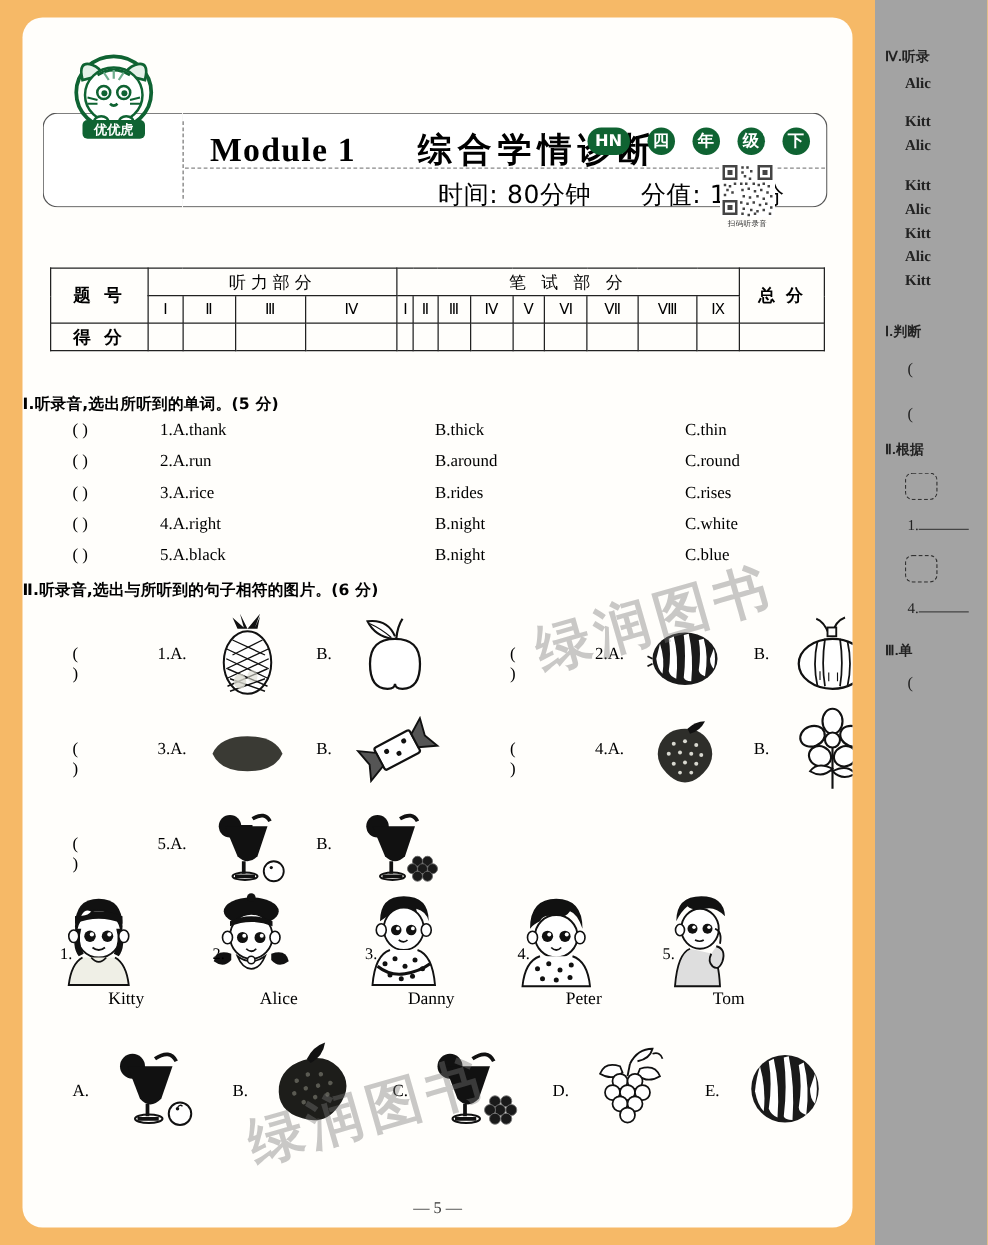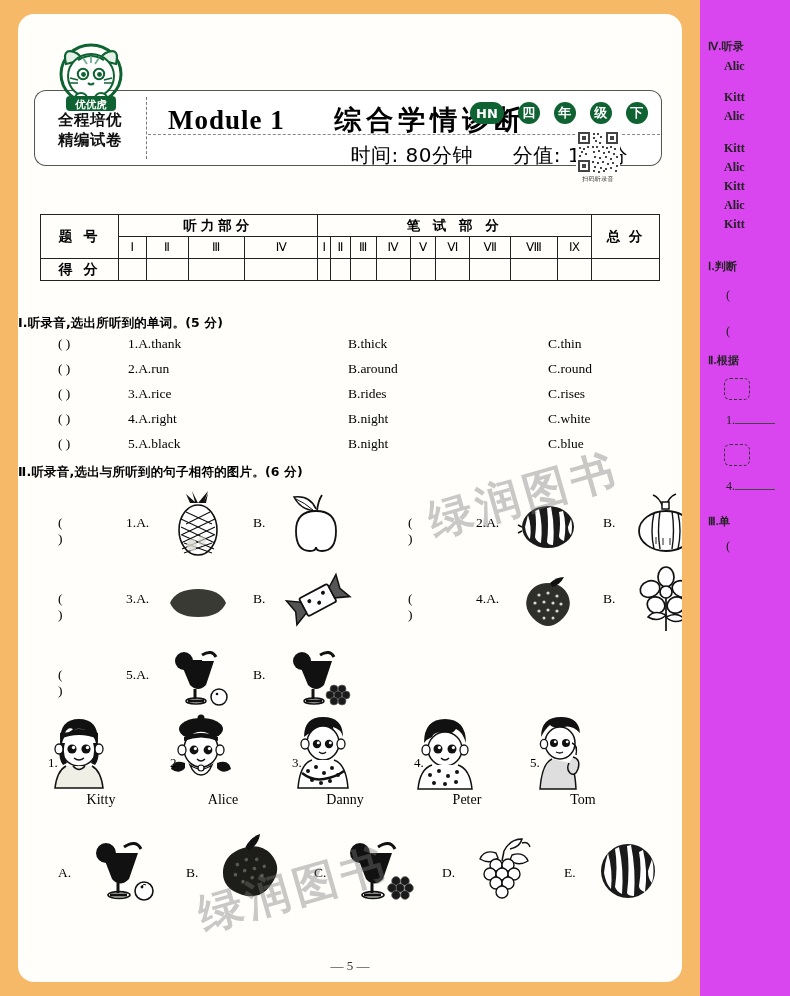"Ⅳ.听录" .sheet-next { background: #d946ef -> #a3a3a3 }
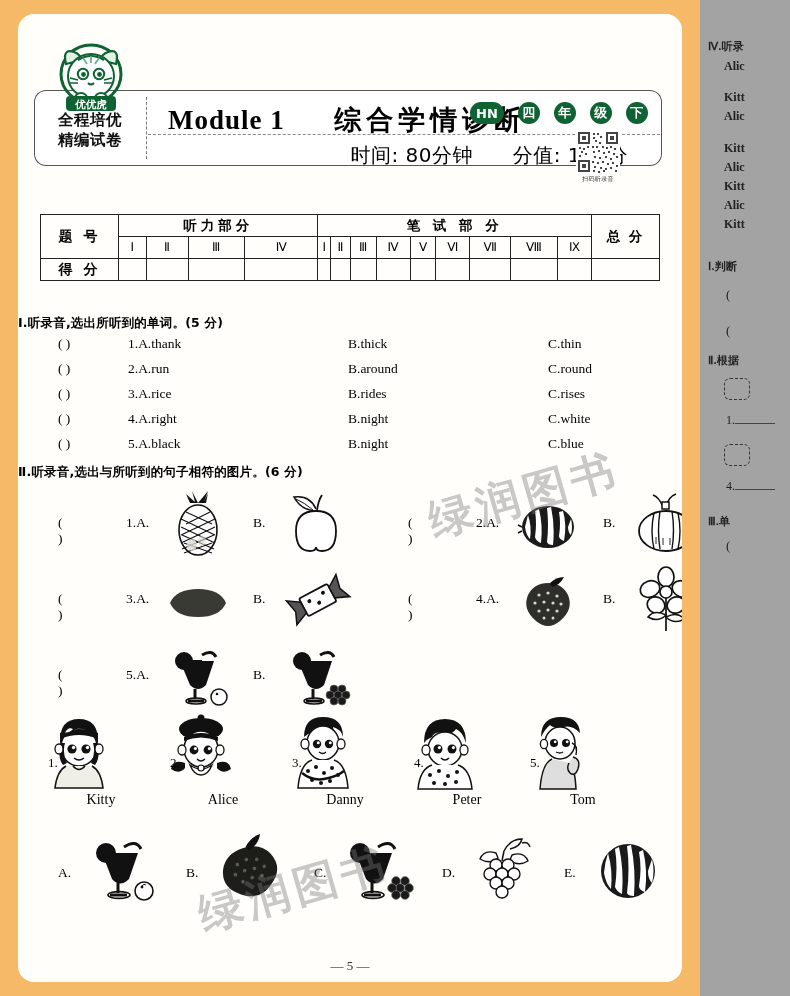"全程培优" div.logo-text { html: <div> <div>全程培优</div> <div>精编试卷</div> </div> -> none }
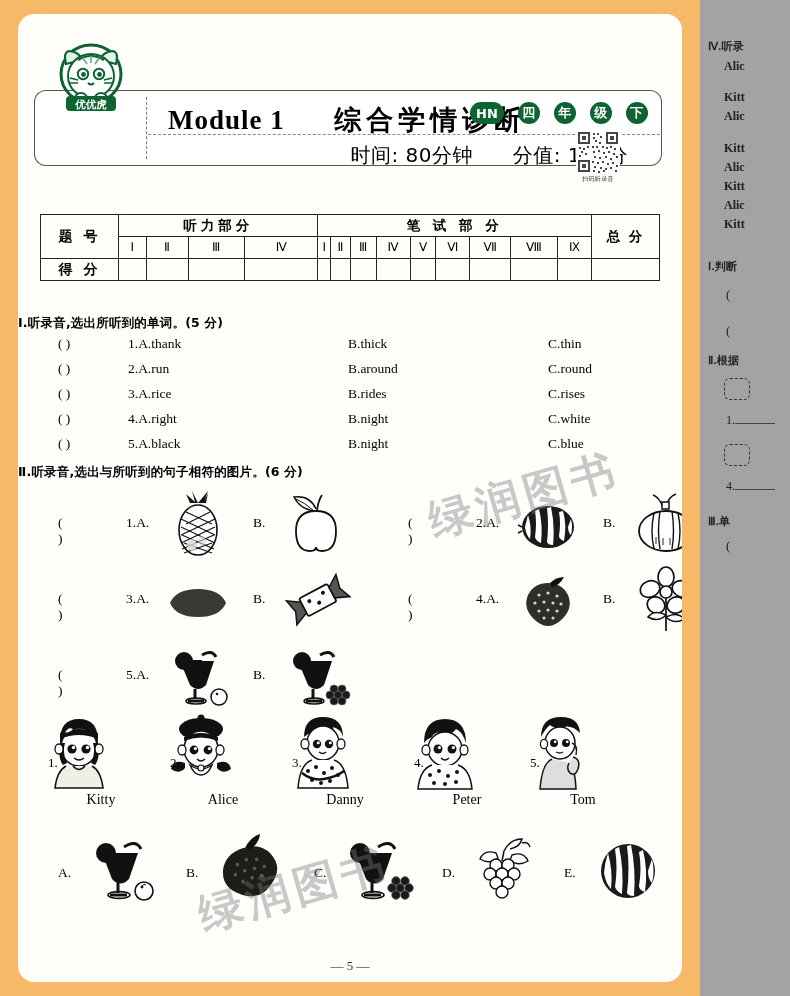"听力部分" .score-table td.grp { font-weight: bold -> normal }
